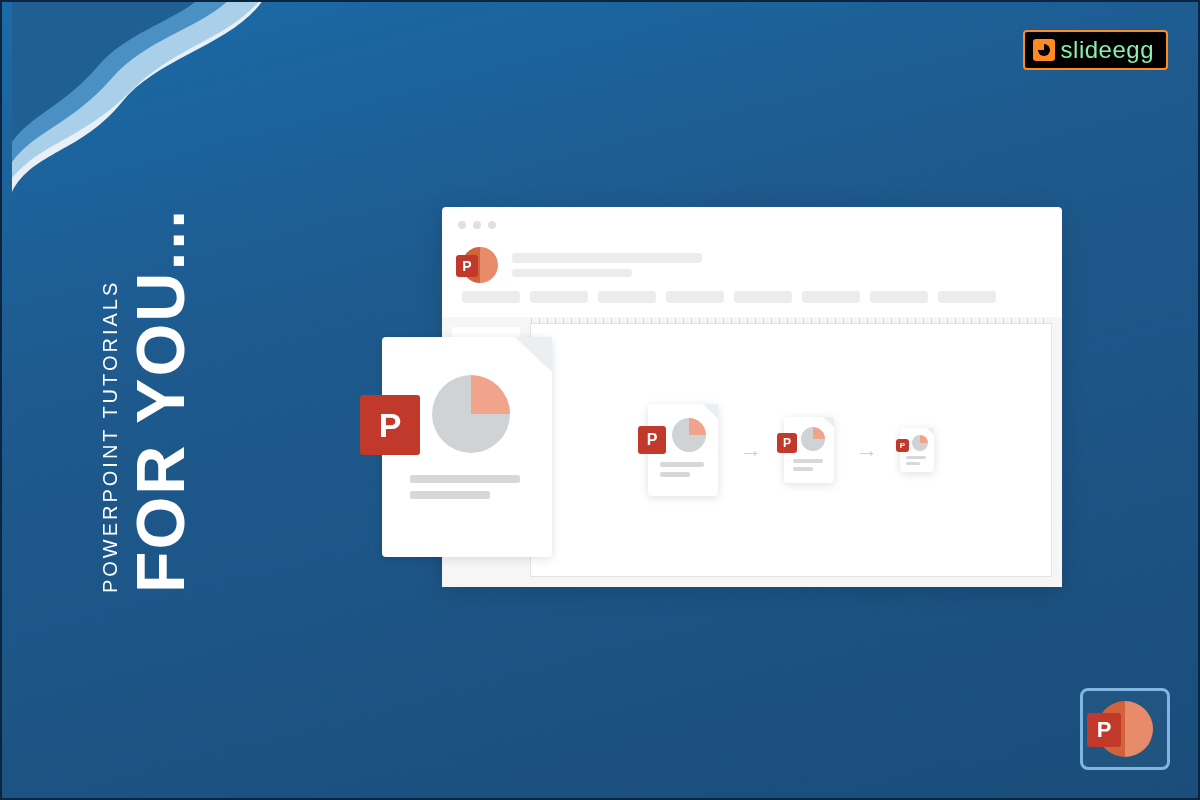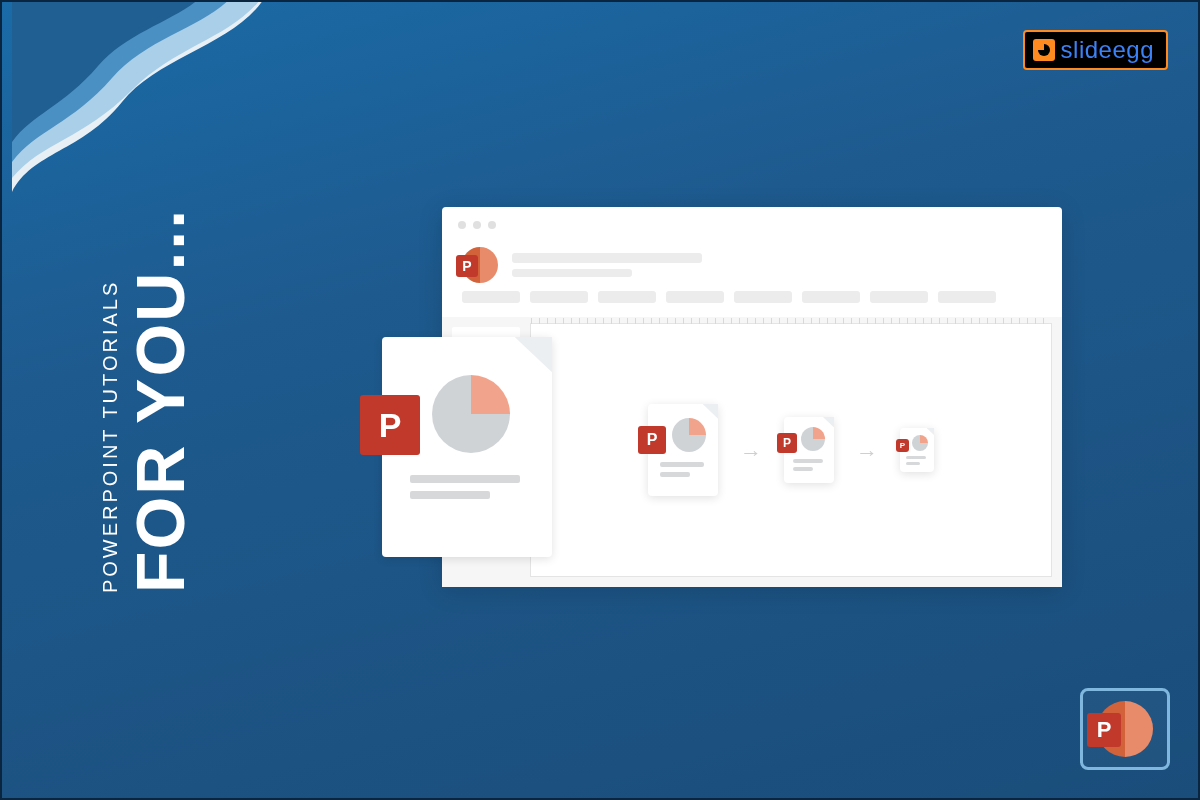"slideegg" .logo-text { color: #3b82f6 -> #86efac }
